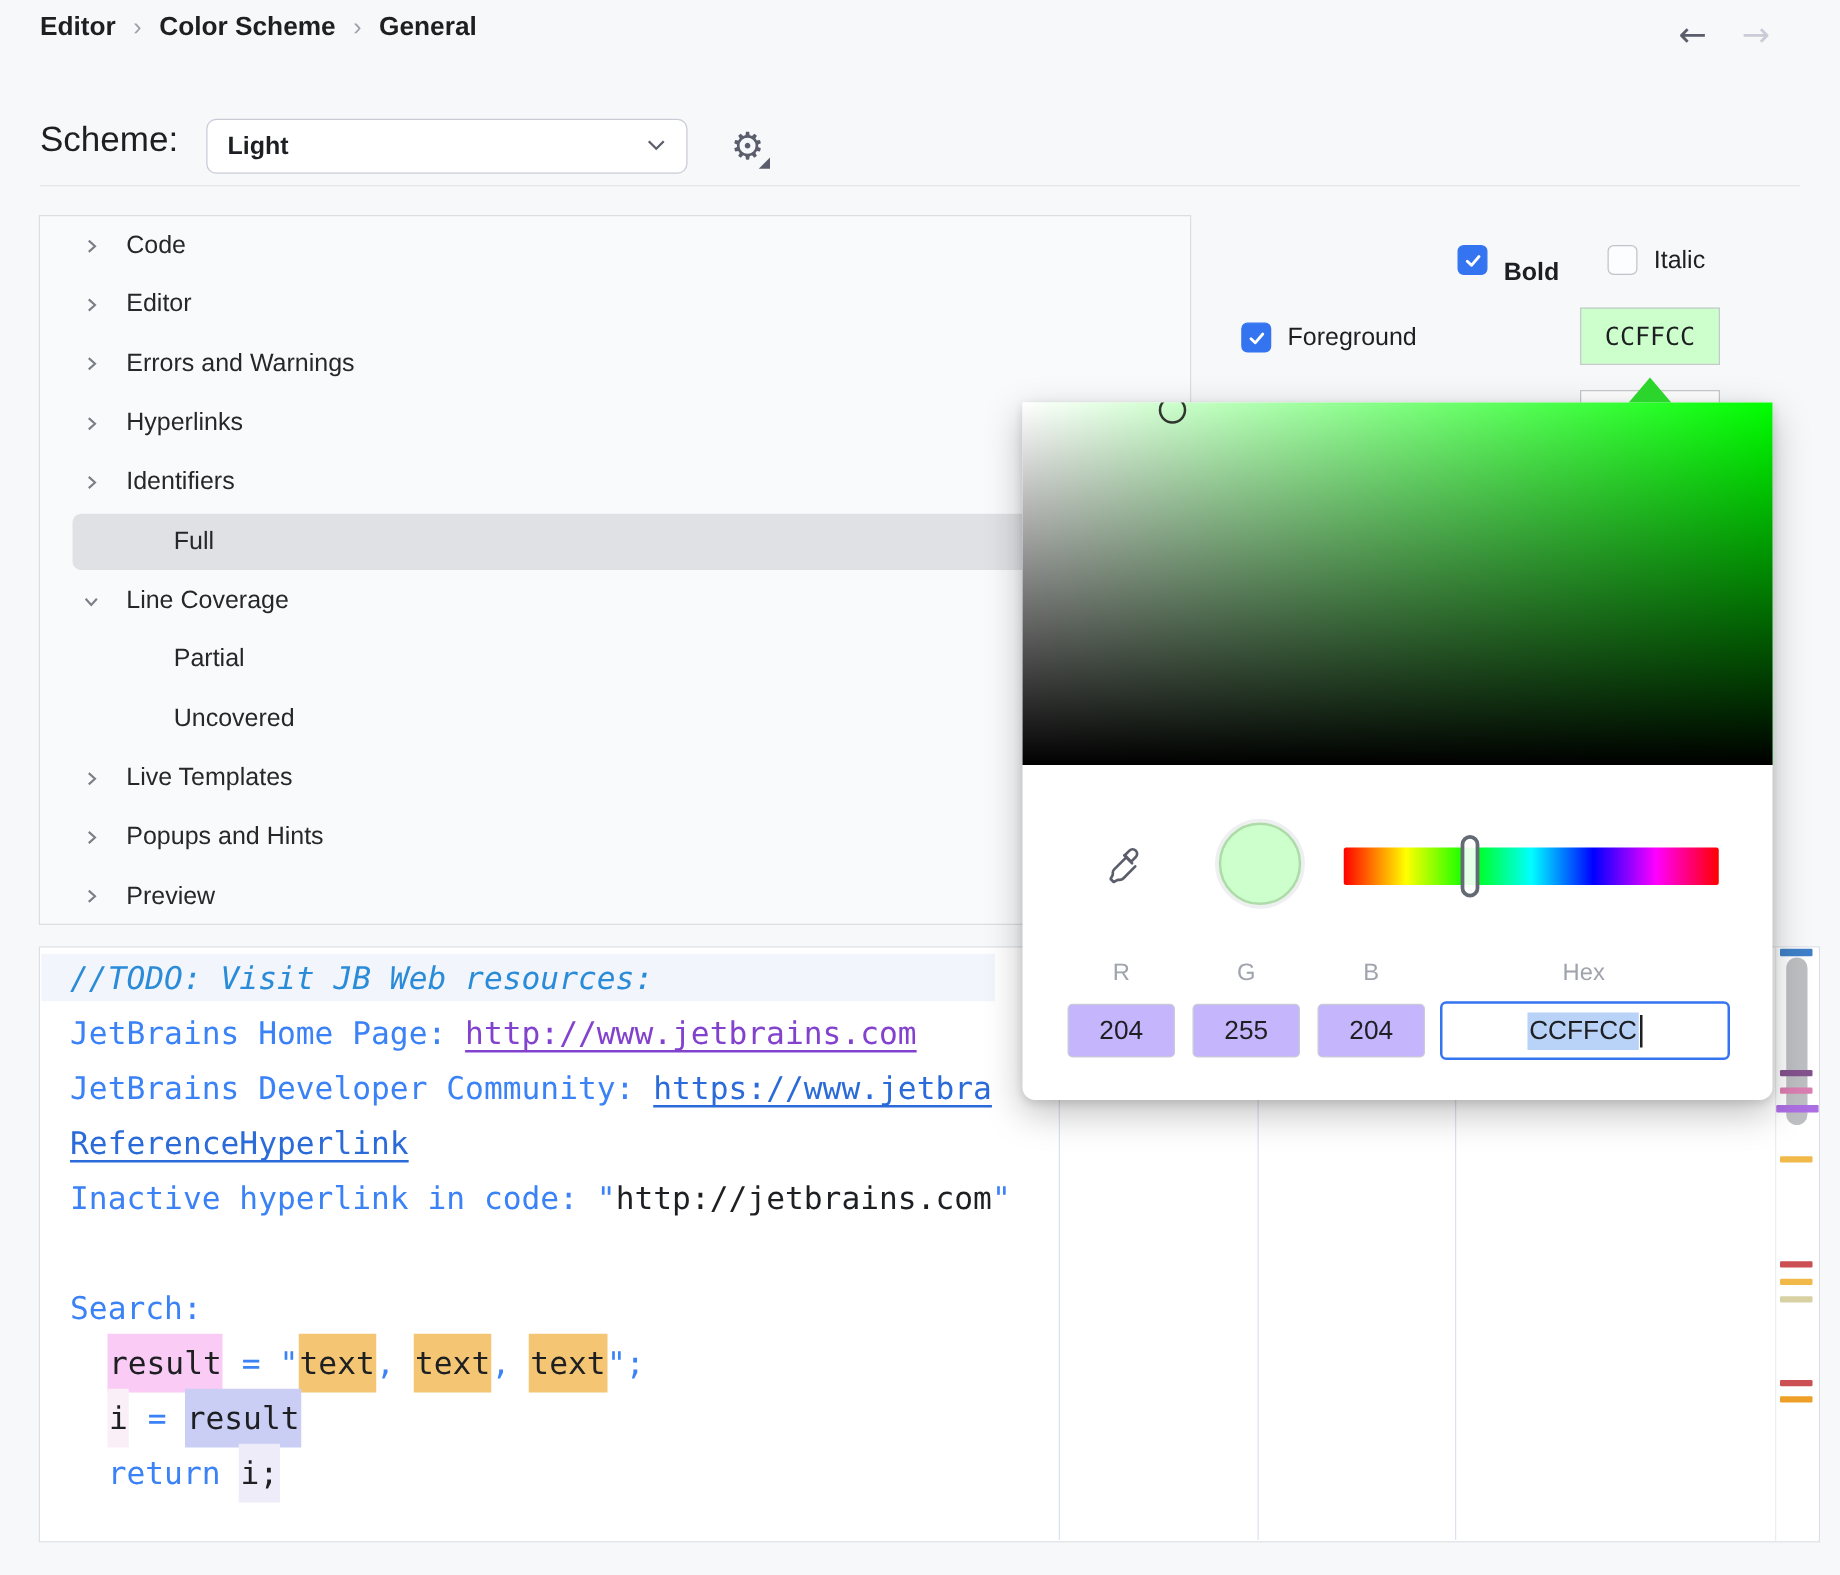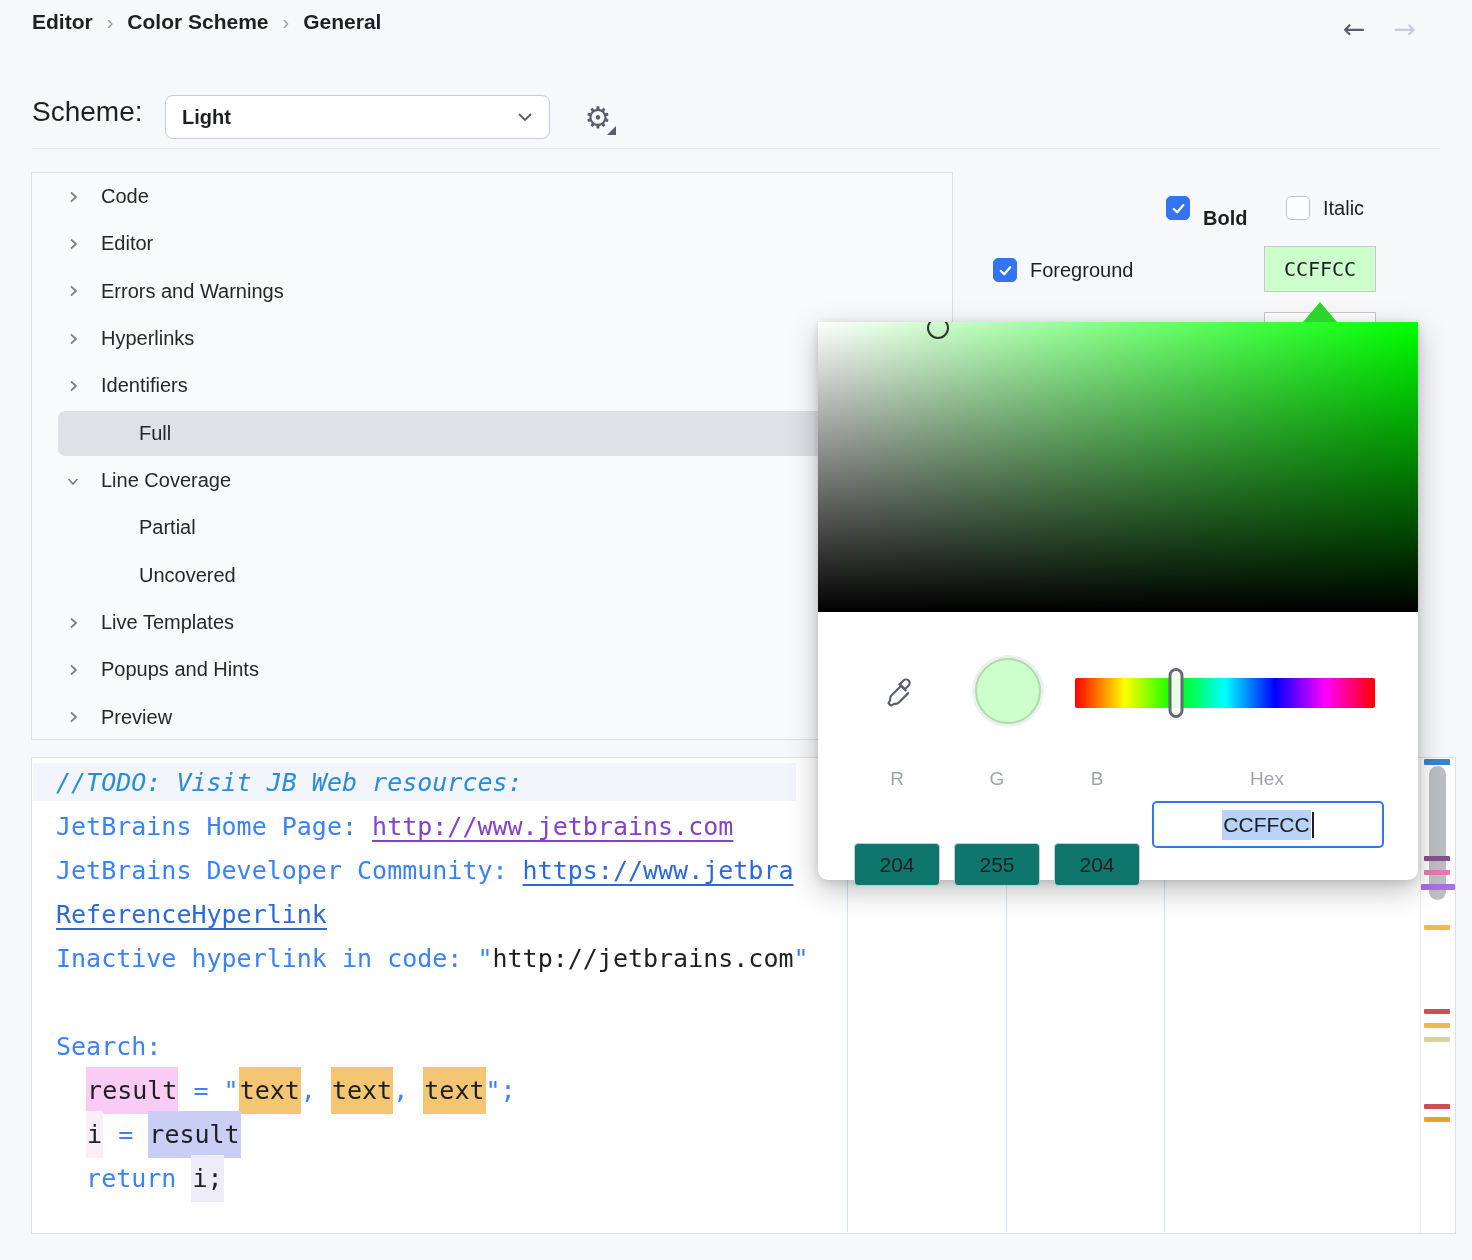"204" .num-field { background: #0f766e -> #c4b5fd; margin-top: 40px -> none }
